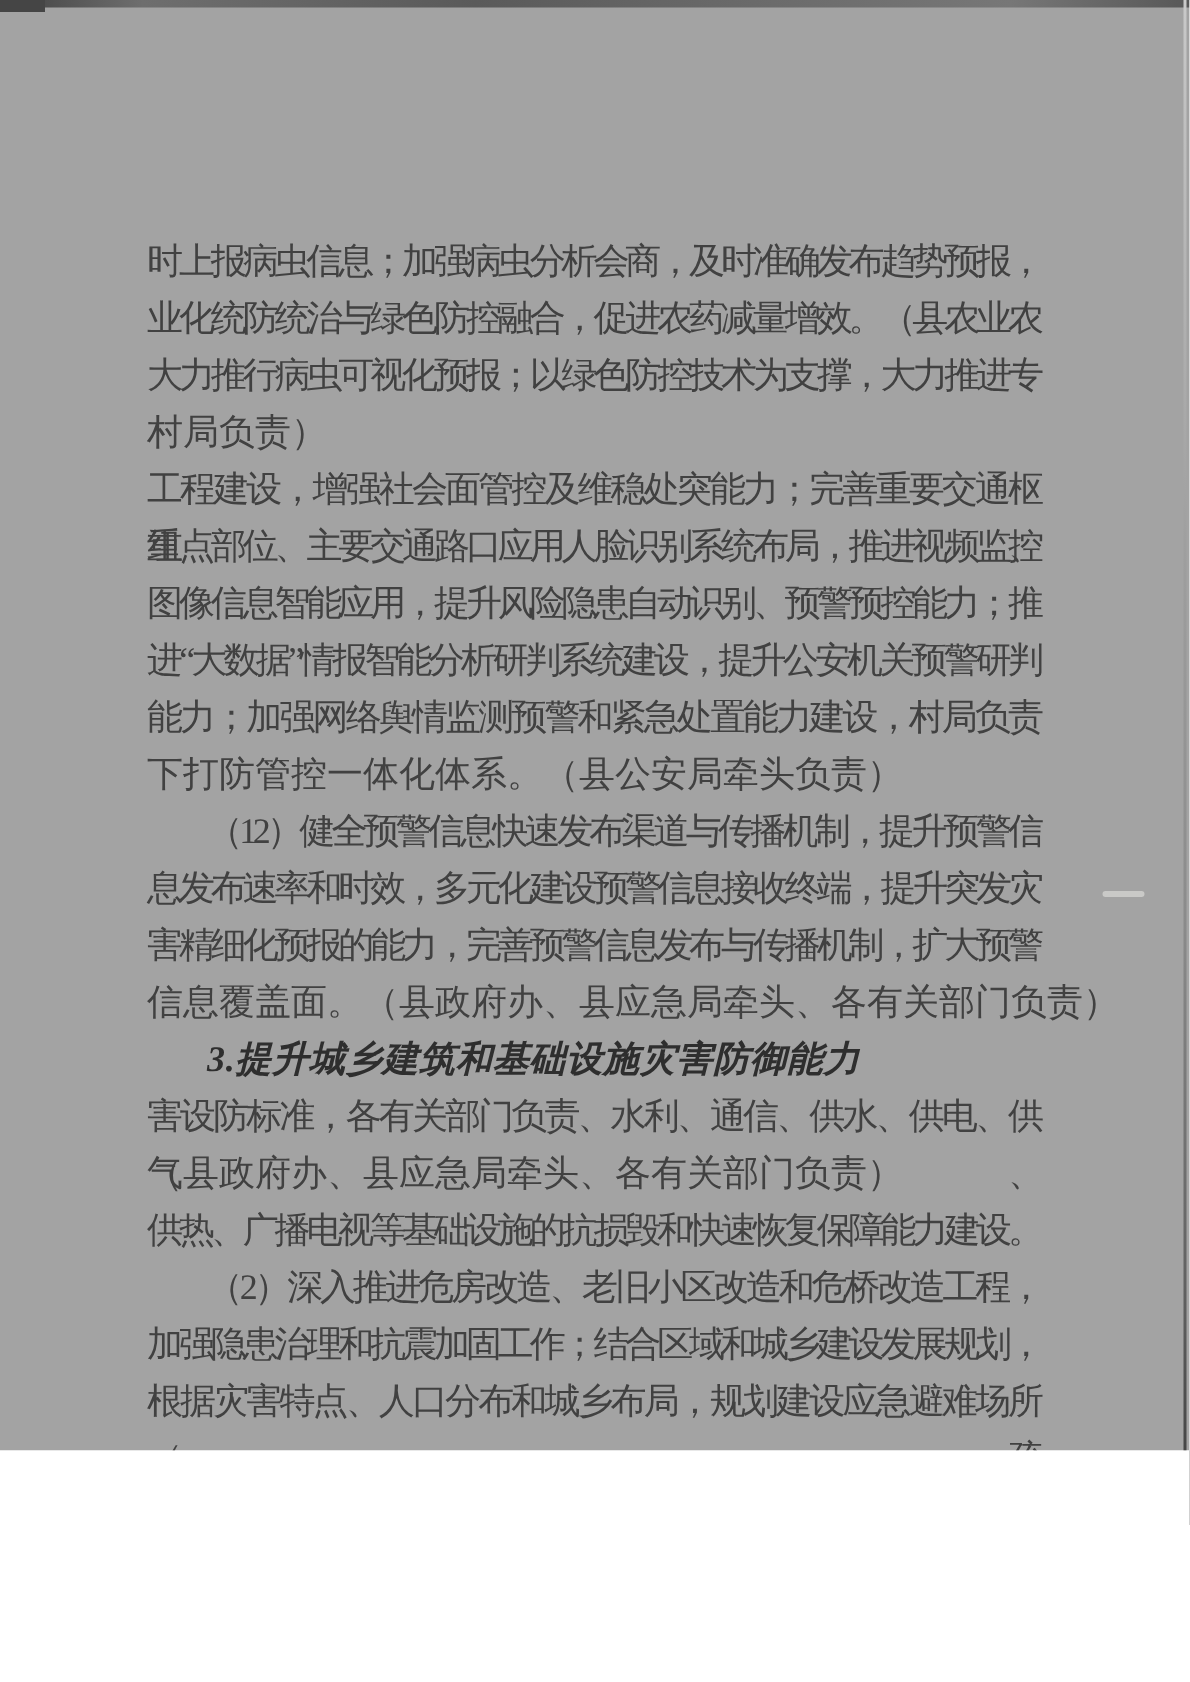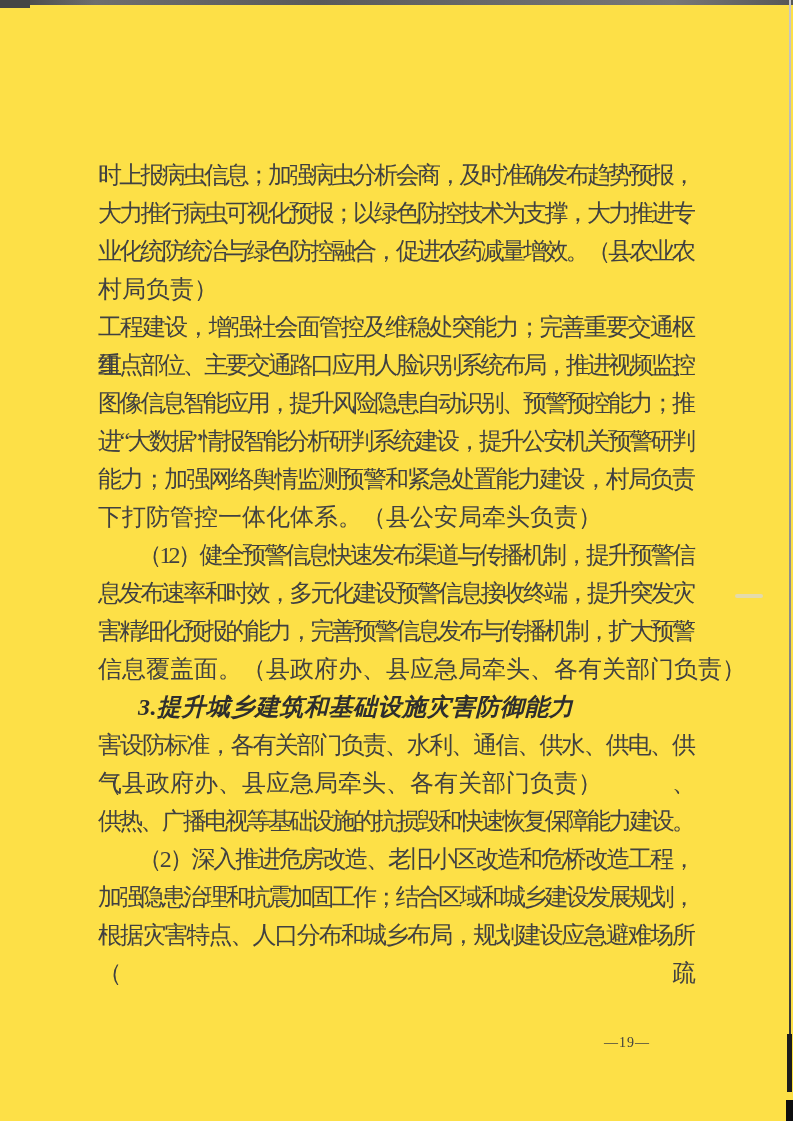"时上报病虫信息；加强病虫分析会商，及时准确发布趋势预报，" .page { background: #fde047 -> #a3a3a3; height: 1121px -> 967px }
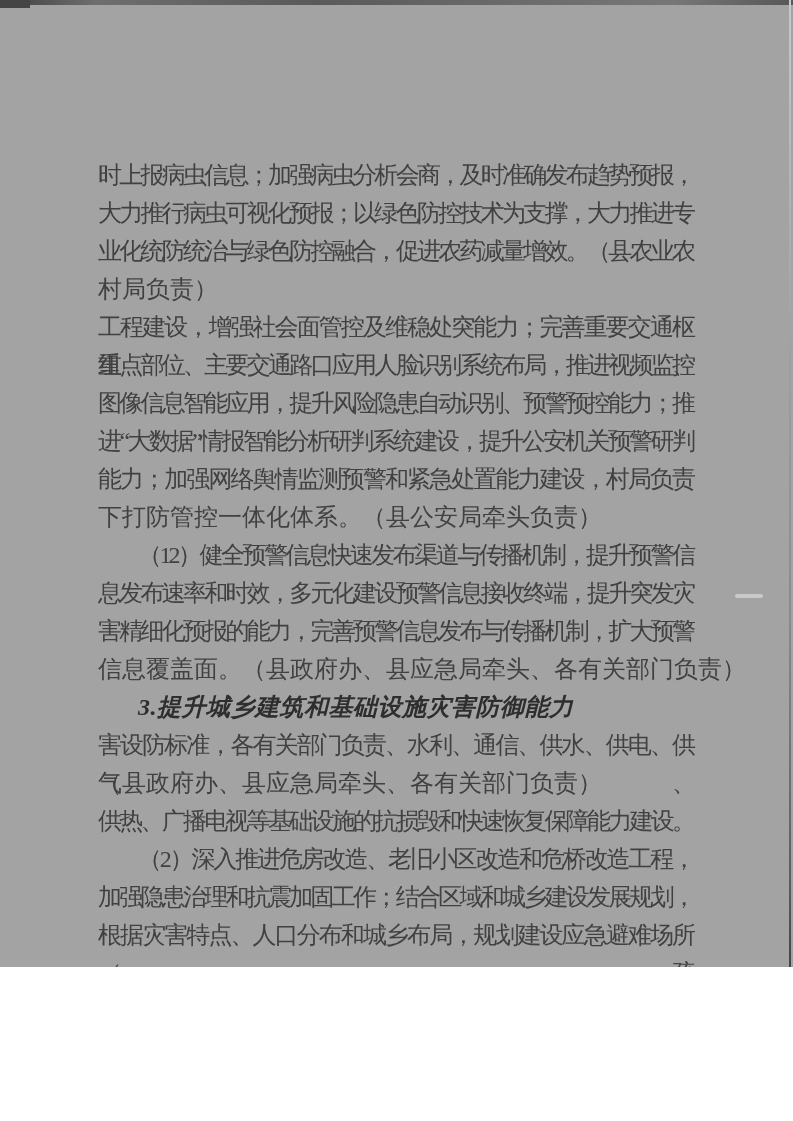"大力推行病虫可视化预报；以绿色防控技术为支撑，大力推进专" div.line { order: before "业化统防统治与绿色防控融合，促进农药减量增效。（县农业农" -> after "业化统防统治与绿色防控融合，促进农药减量增效。（县农业农" }
